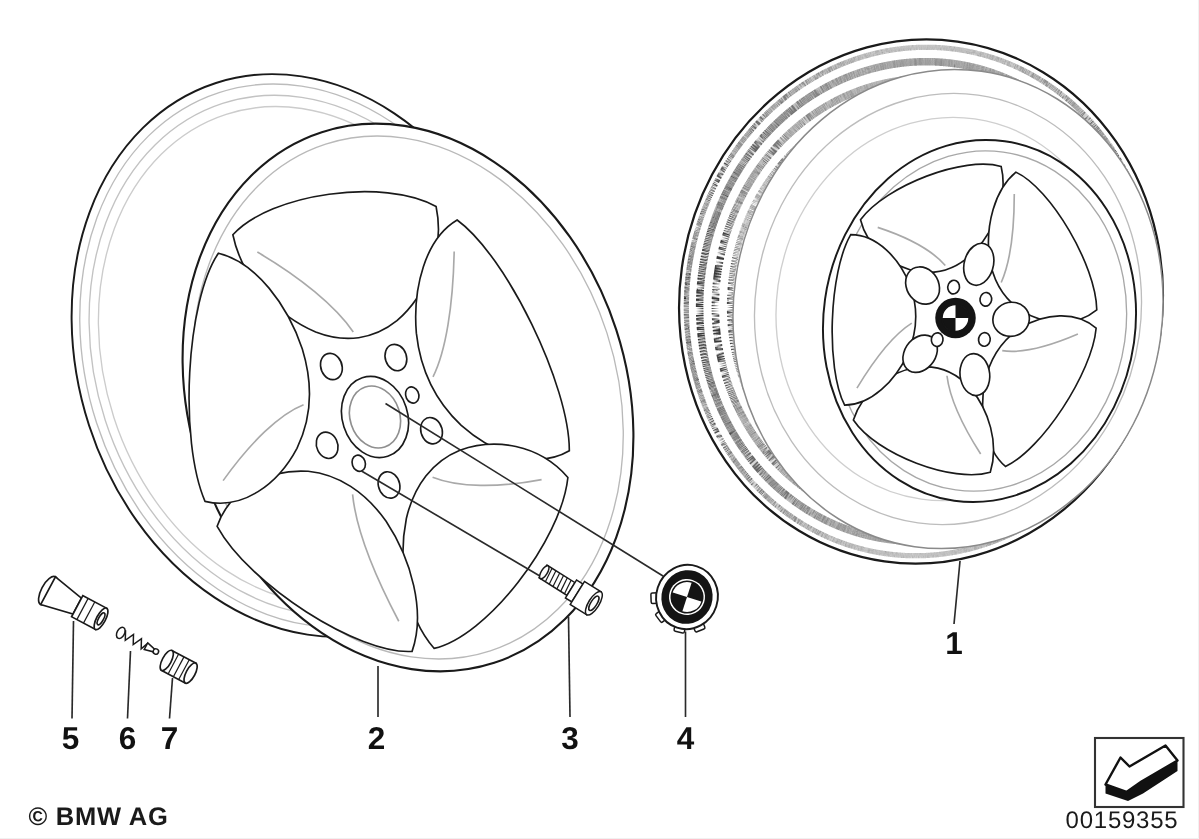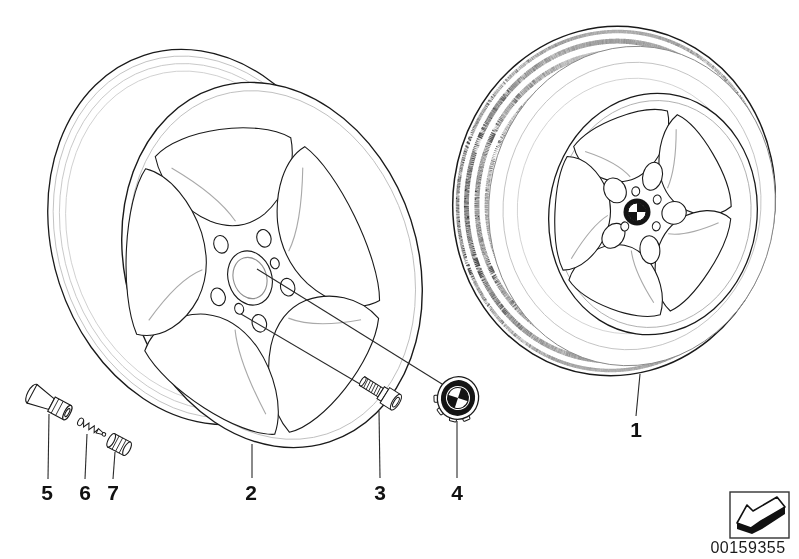"© BMW AG" div.copyright { html: none -> <div>© BMW AG</div> }
